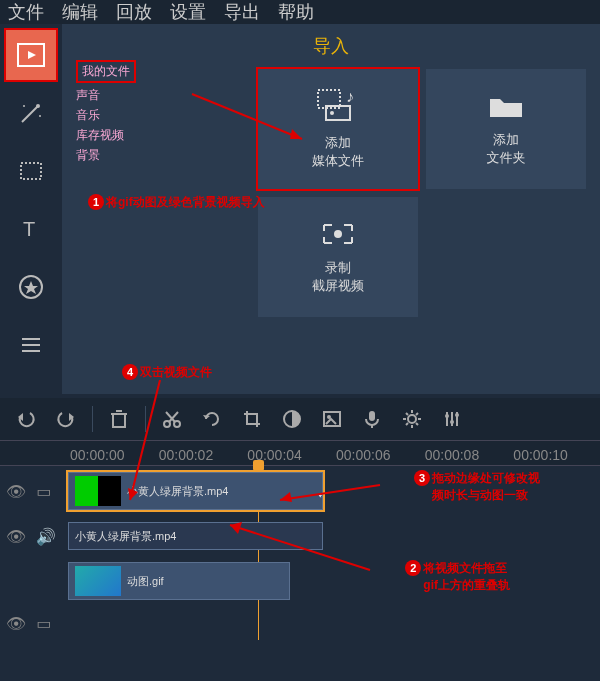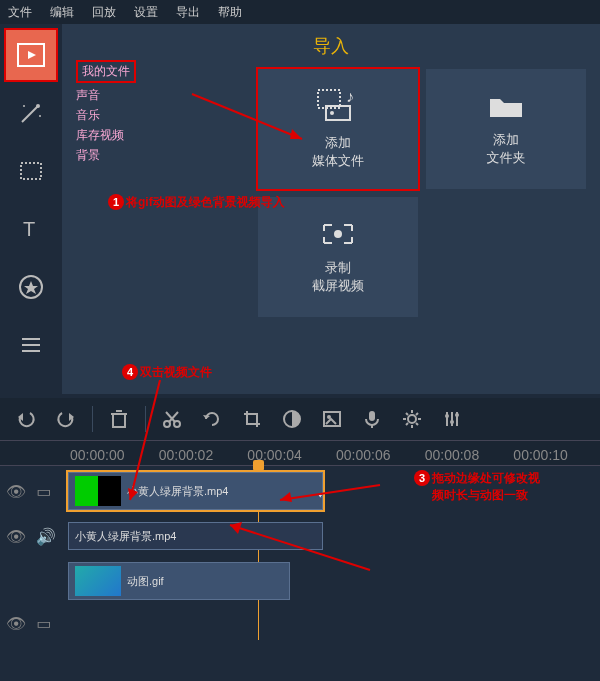"文件" .menubar { font-size: 12px -> 18px }
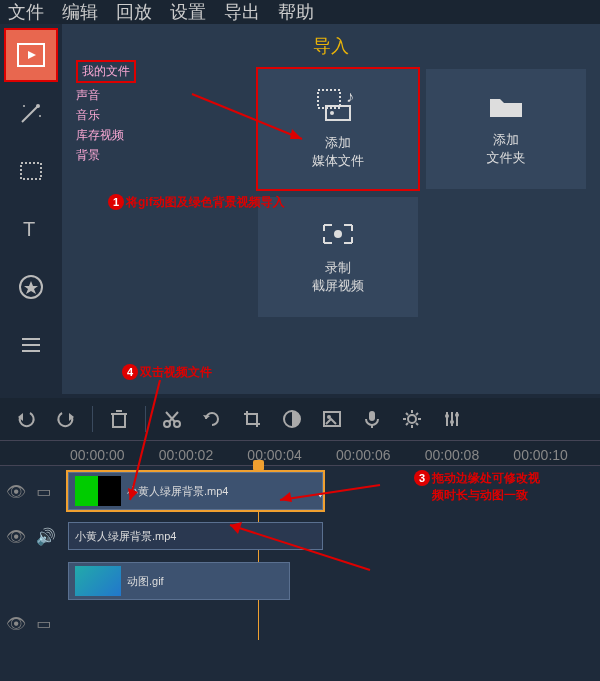"1 将gif动图及绿色背景视频导入" div.annotation { left: 46px -> 26px }
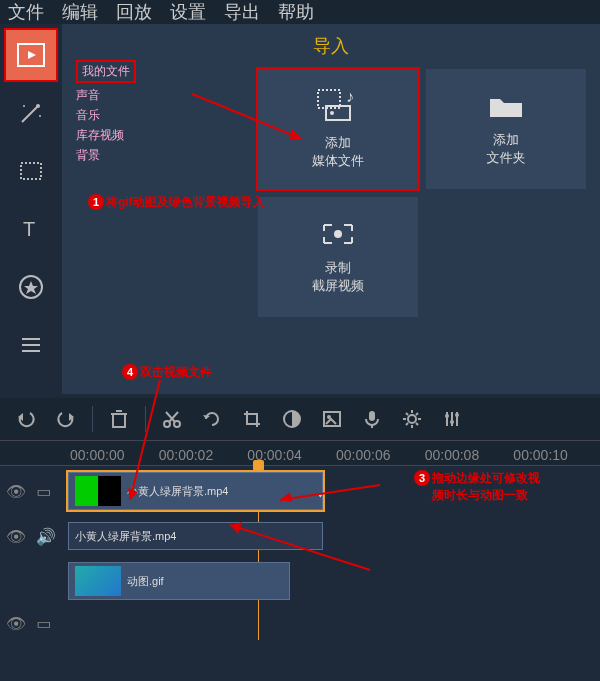"2 将视频文件拖至" div.annotation { html: none -> <div> <span>2</span><span>将视频文件拖至</span><br> <span>gif上方的重叠轨</span> </div> }
